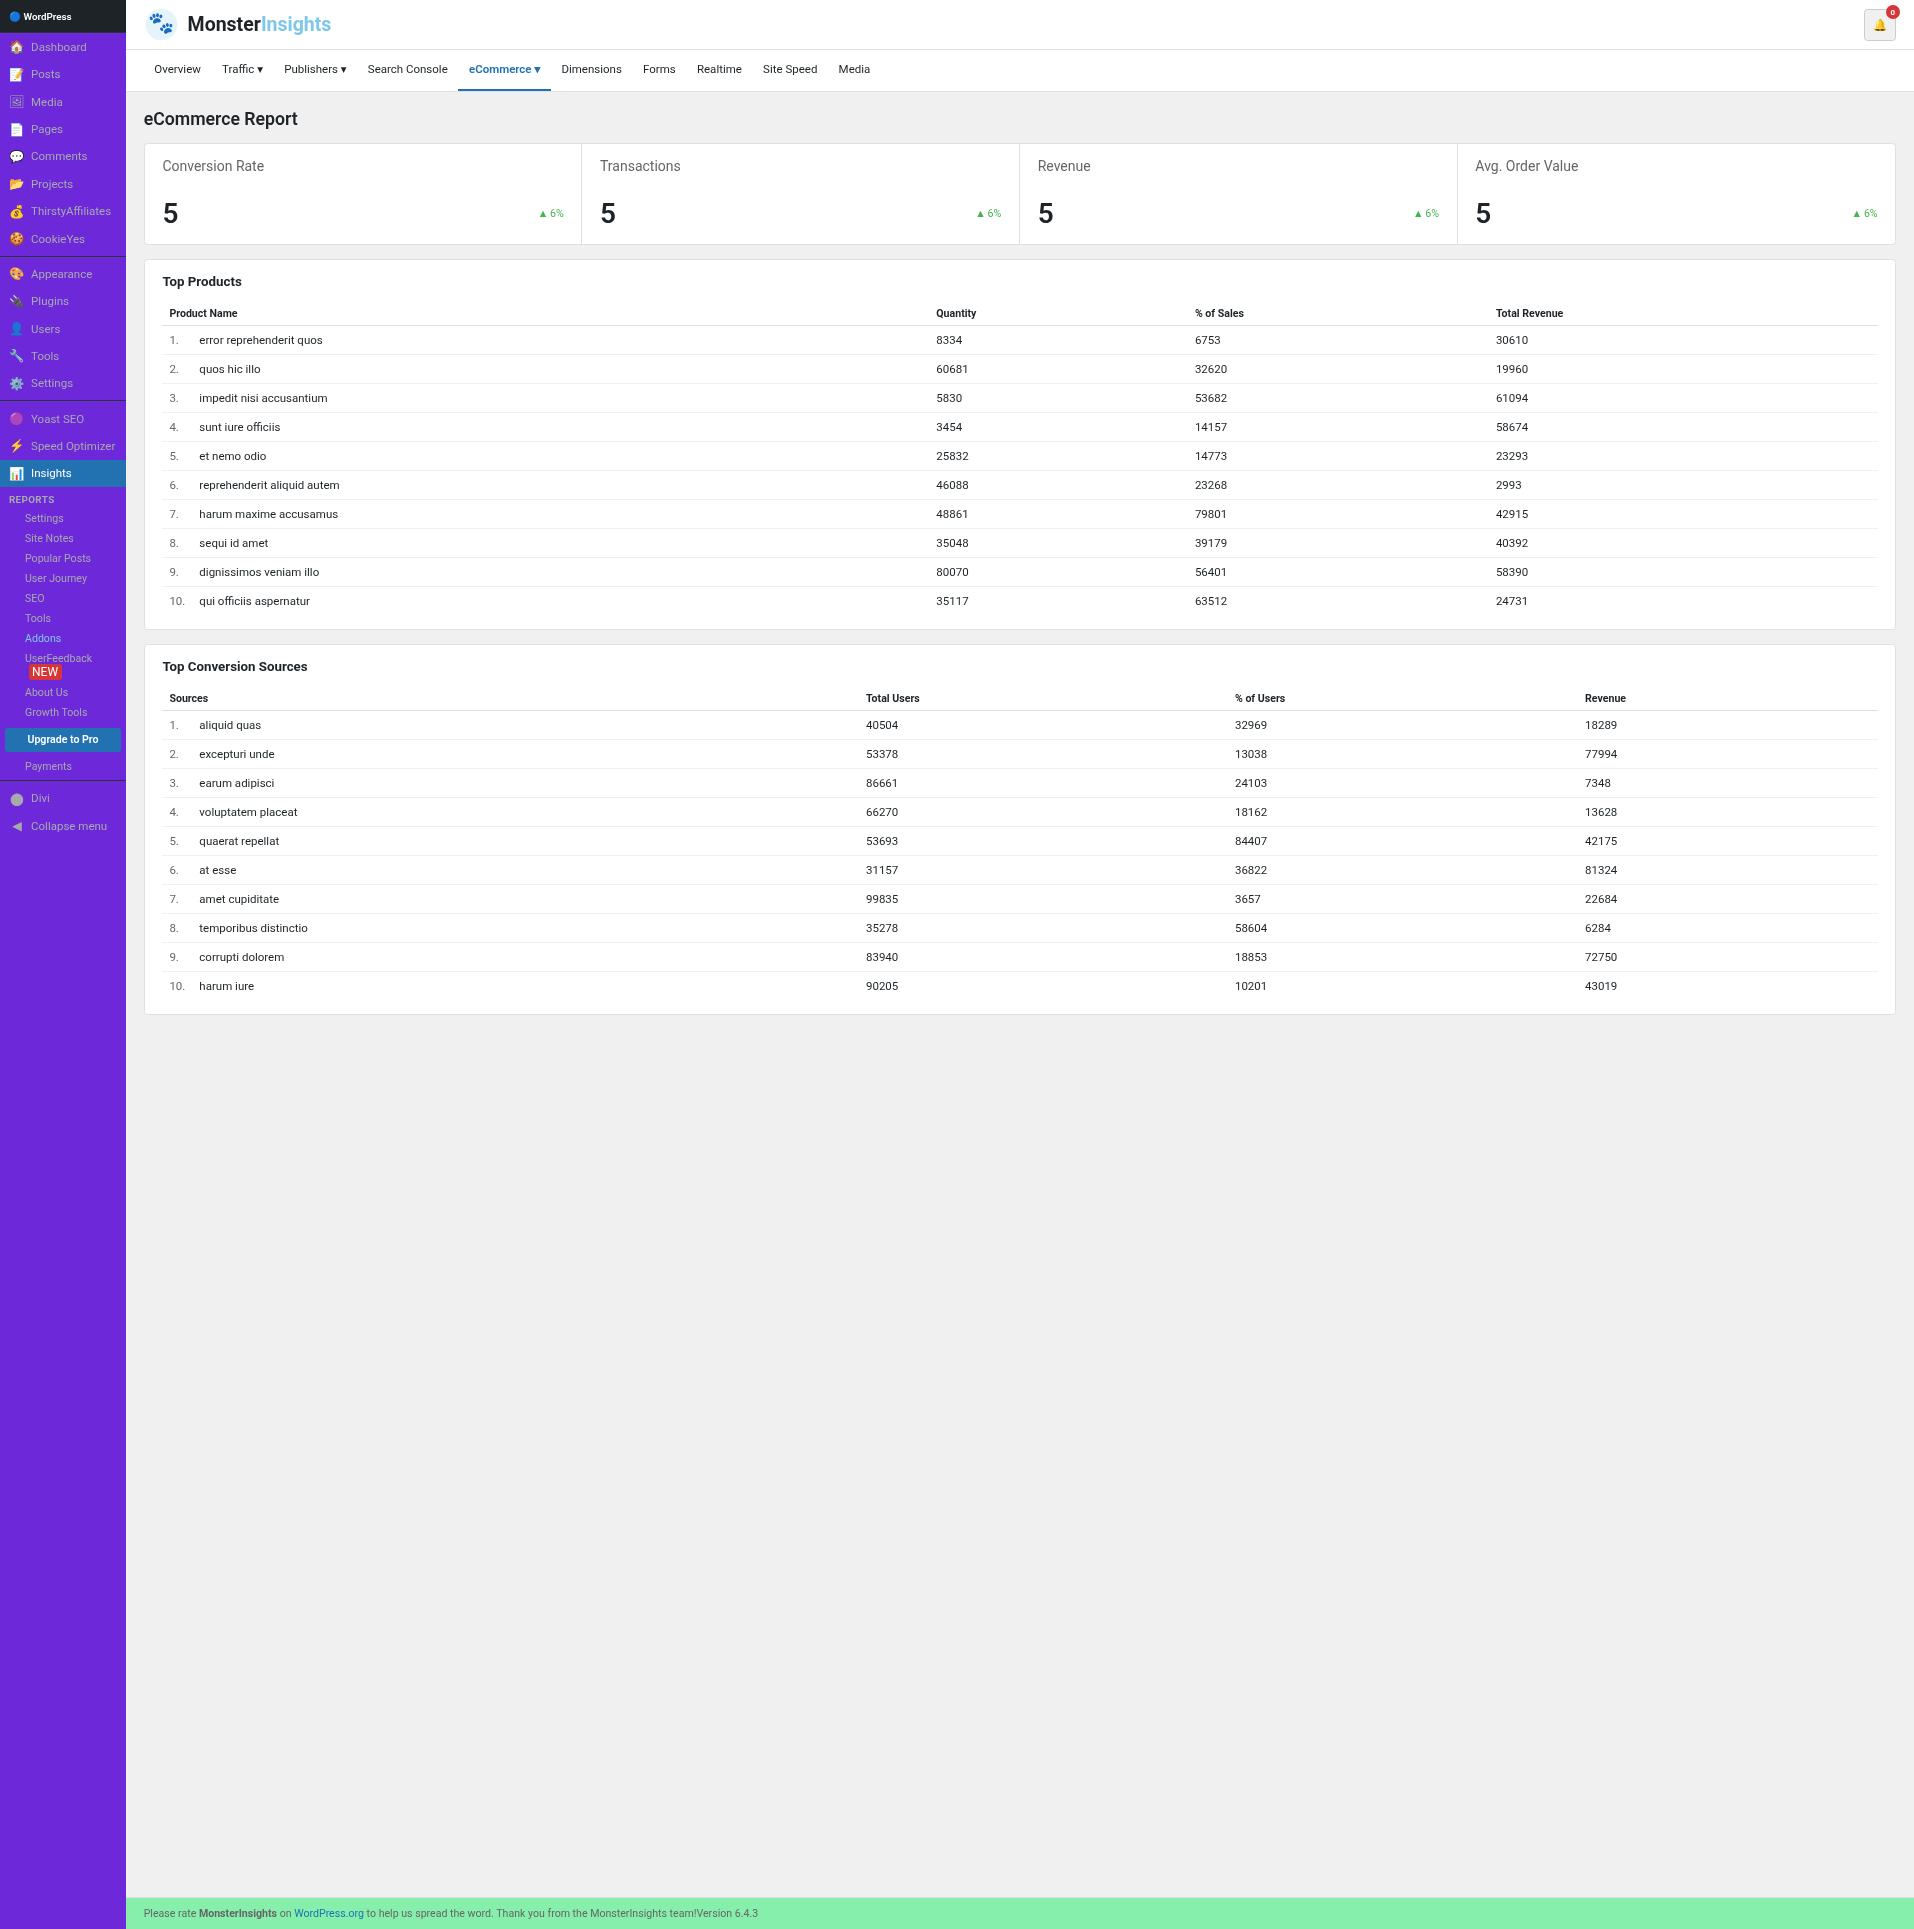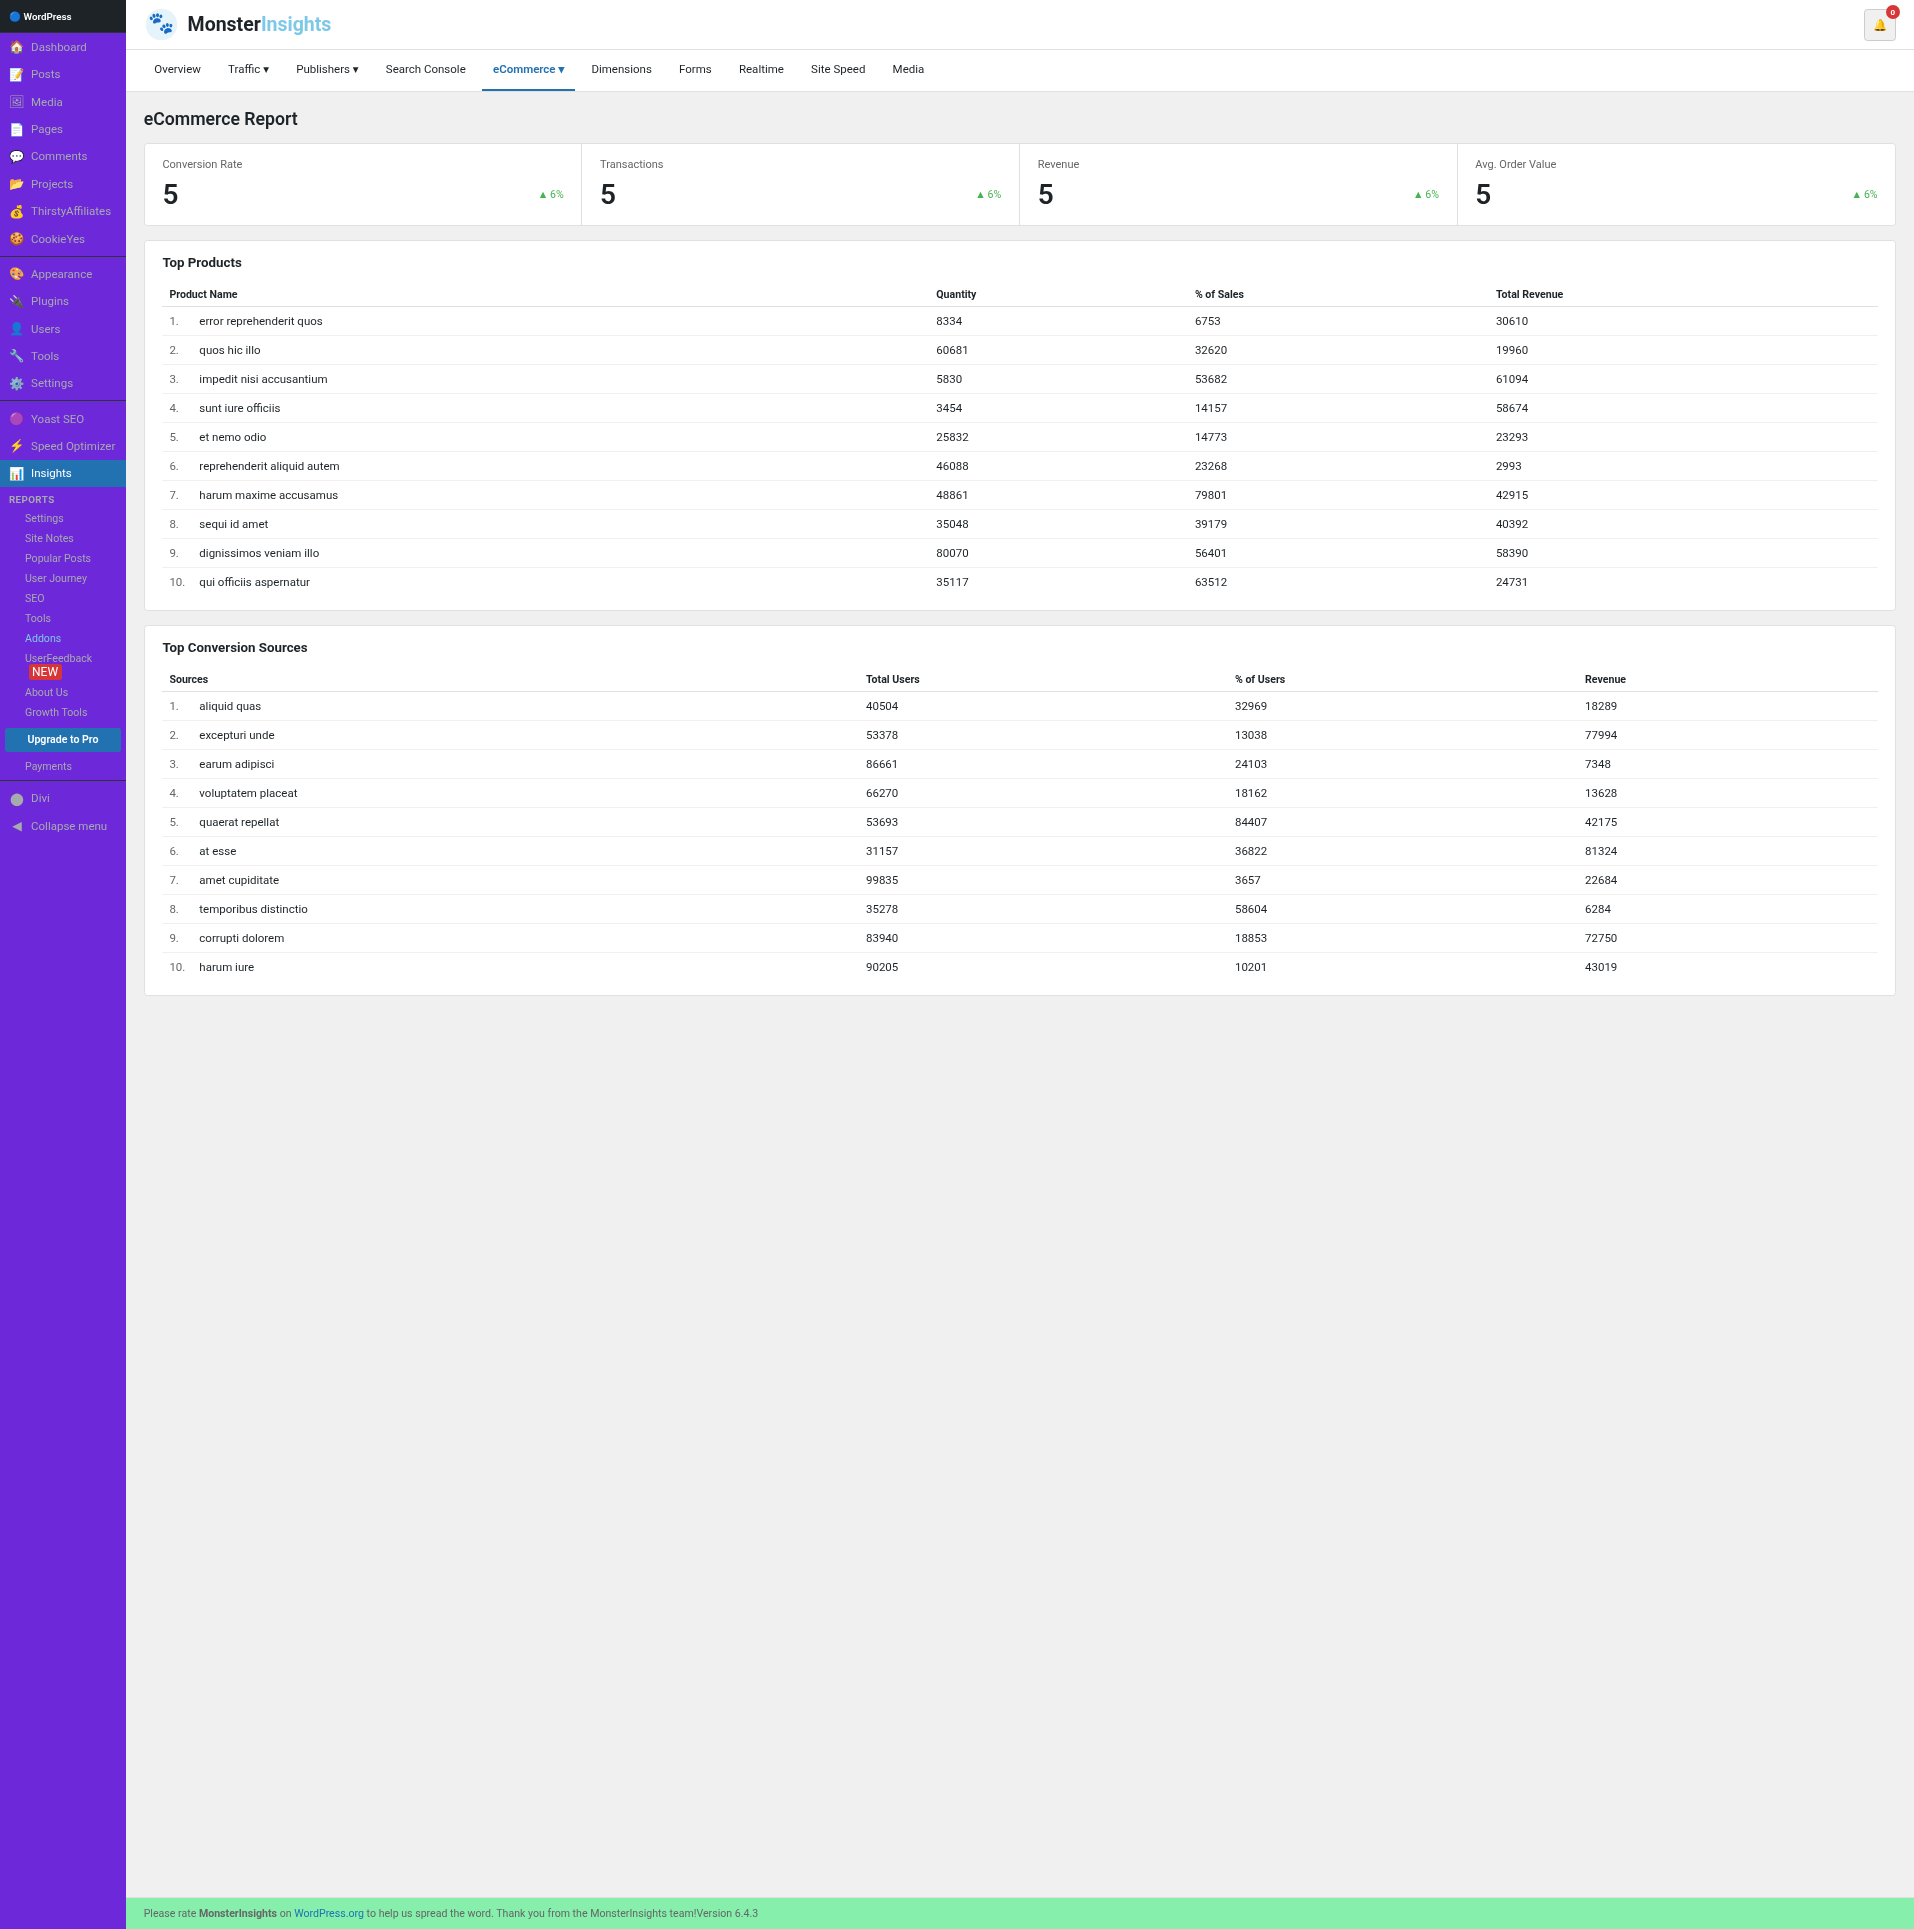"Overview" #nav-tabs { gap: 6px -> 0 }
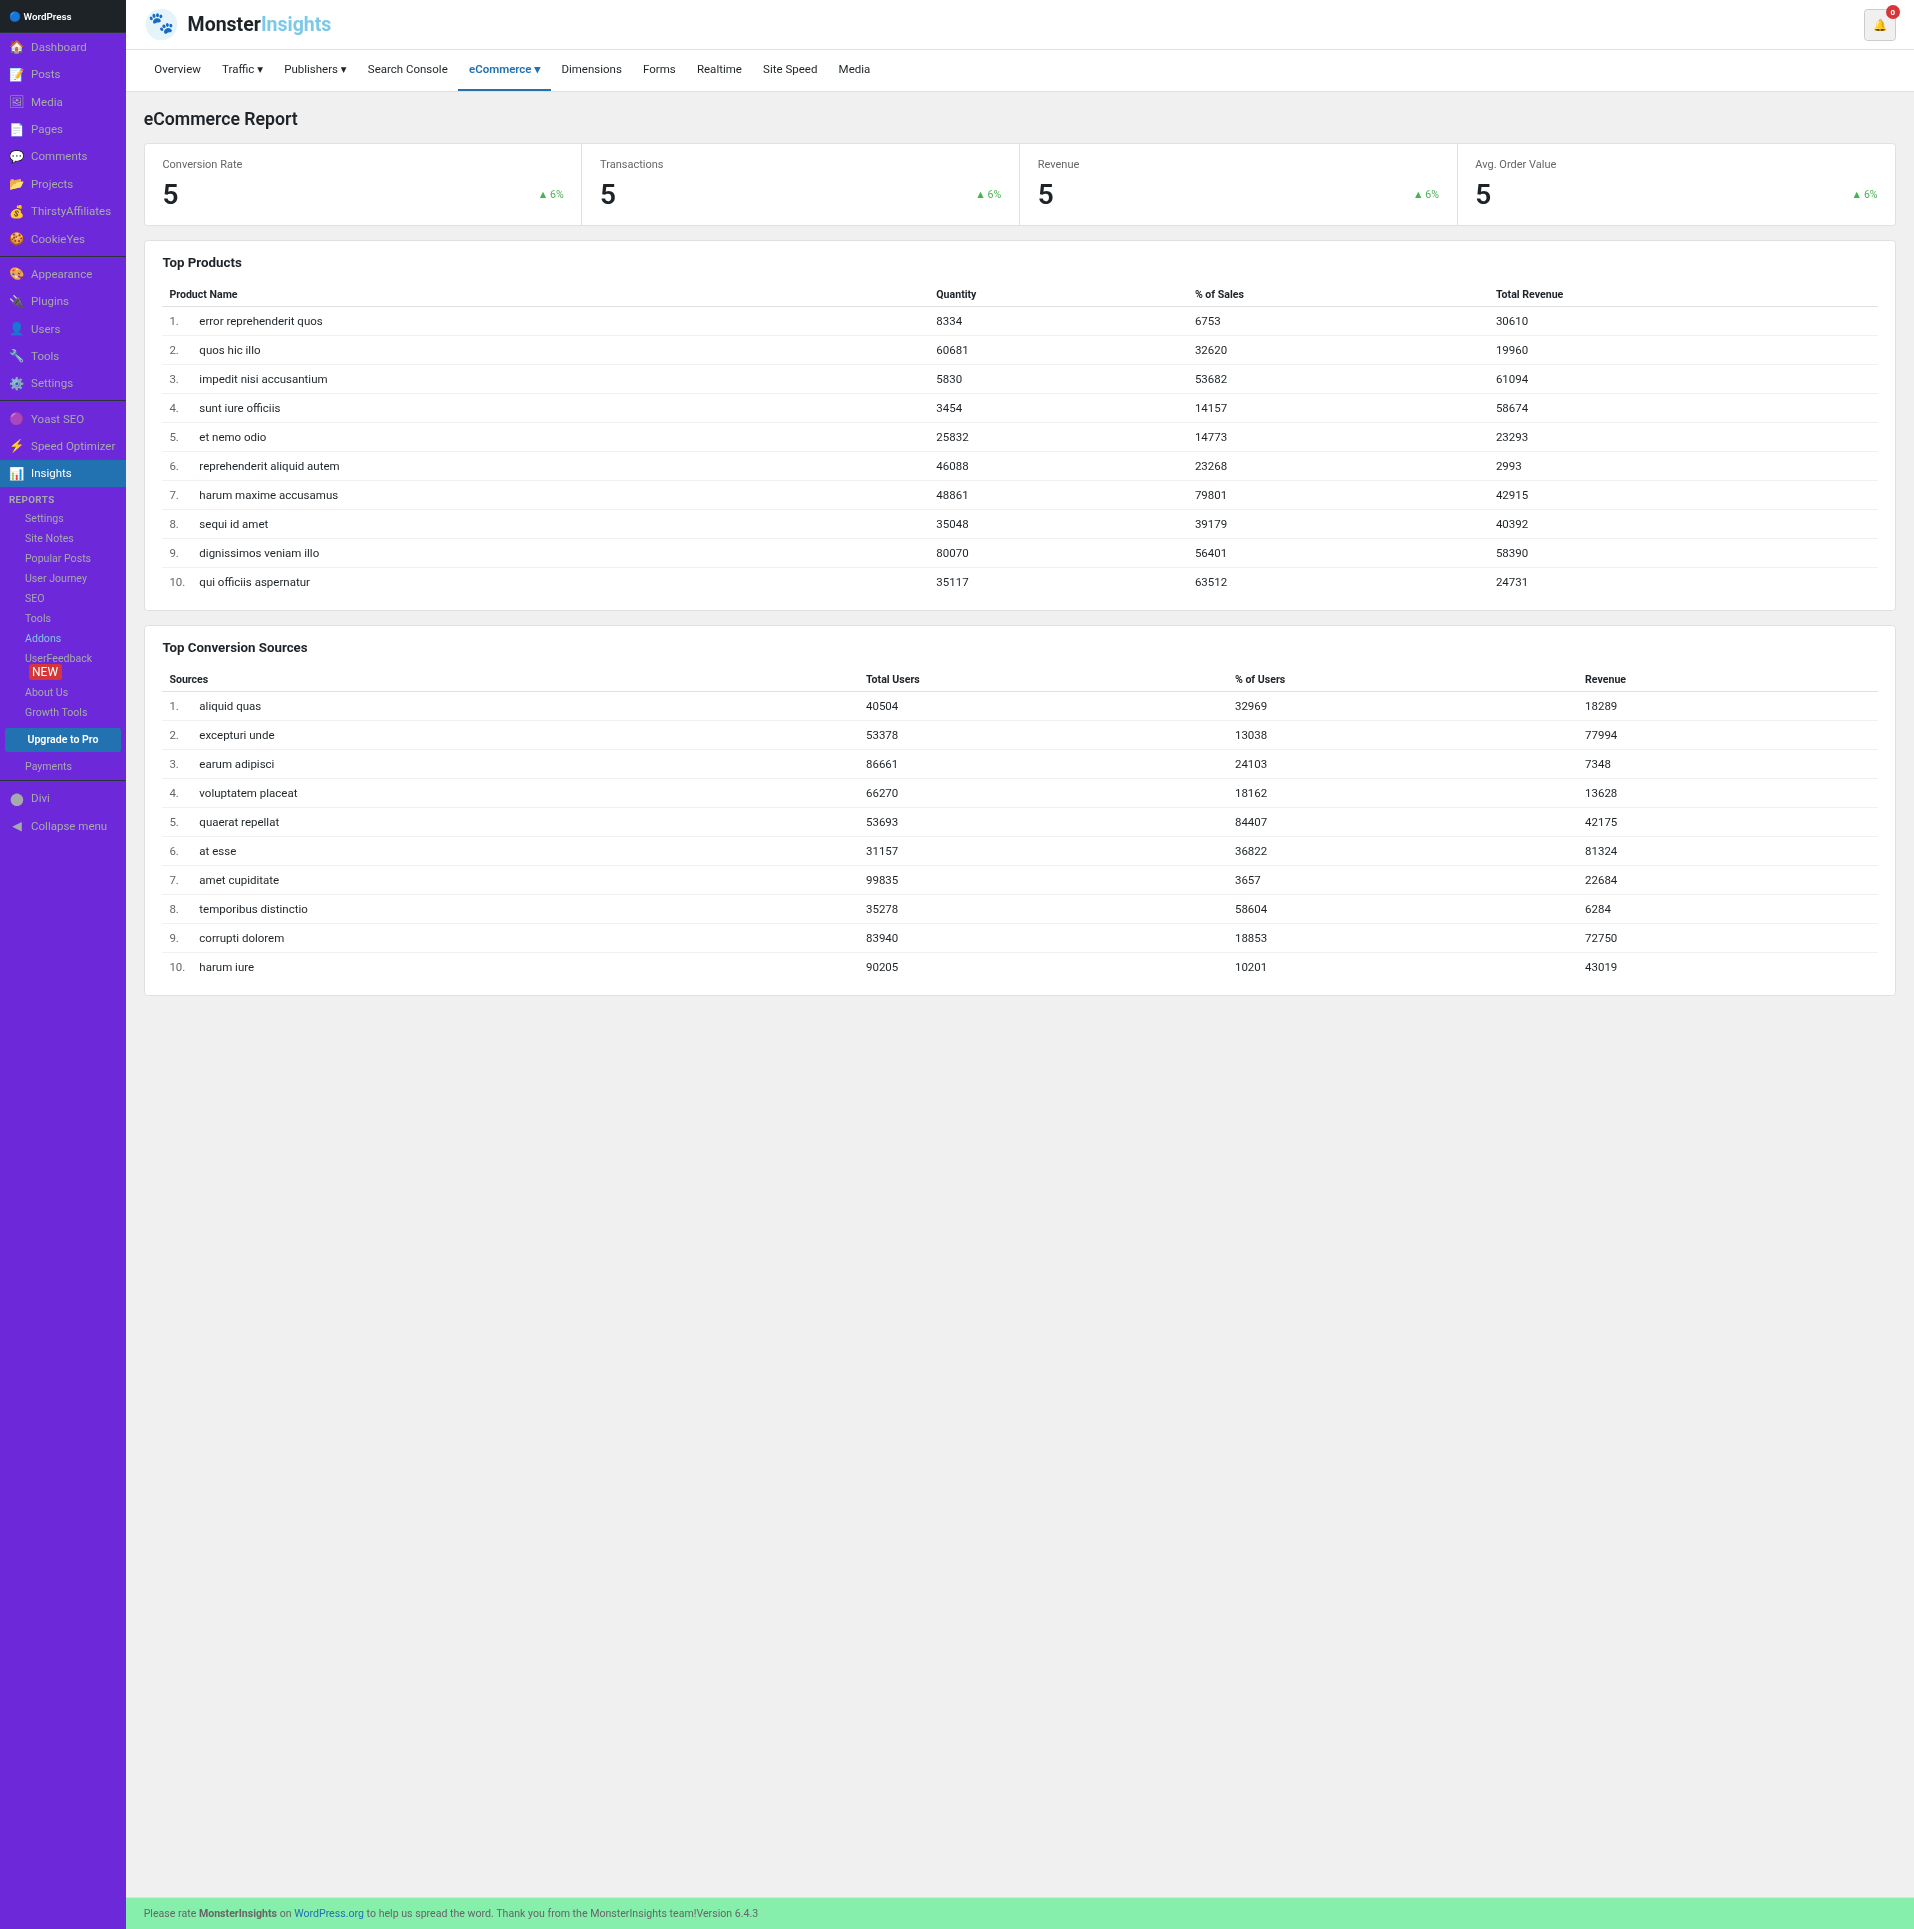"Conversion Rate" .stat-label { font-size: 11px -> 14px; margin-bottom: 7px -> 23px }
